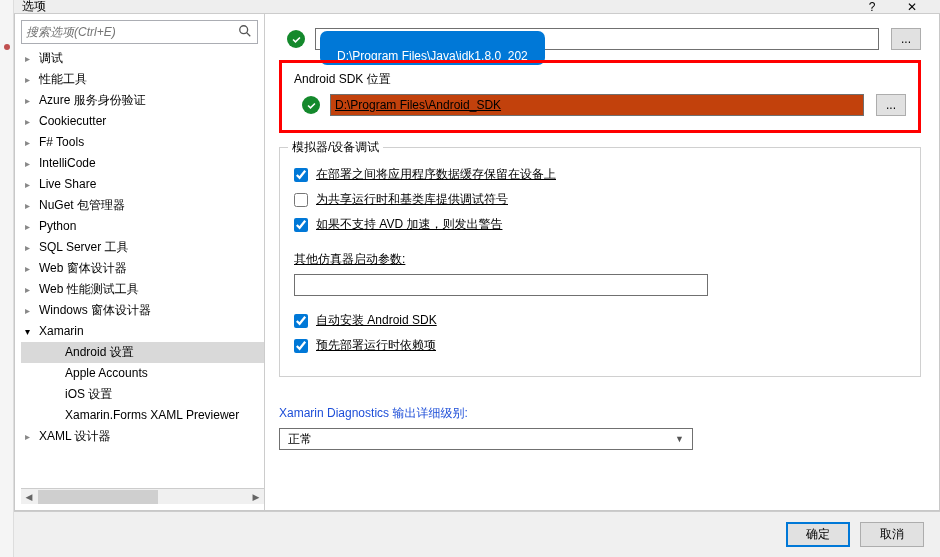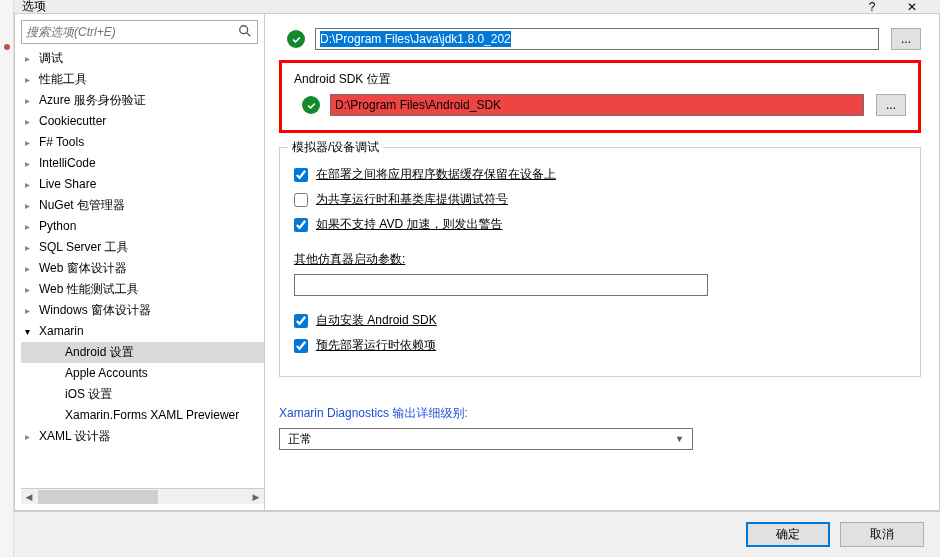"D:\Program Files\Java\jdk1.8.0_202" .path-input .hl { border-radius: none -> 7px; padding: 0 -> 17px }
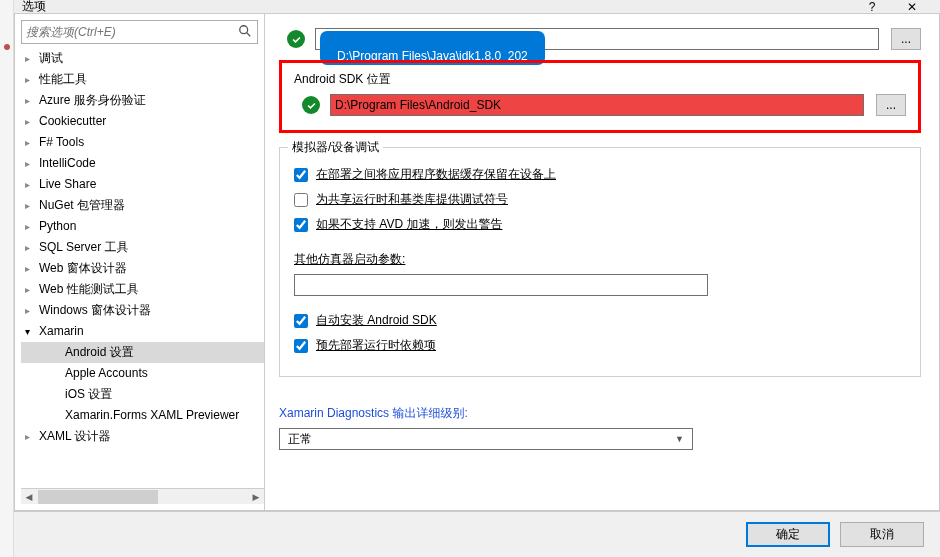"D:\Program Files\Android_SDK" .path-input.sel { background: #ef4444 -> #c2410c; text-decoration: none -> underline }
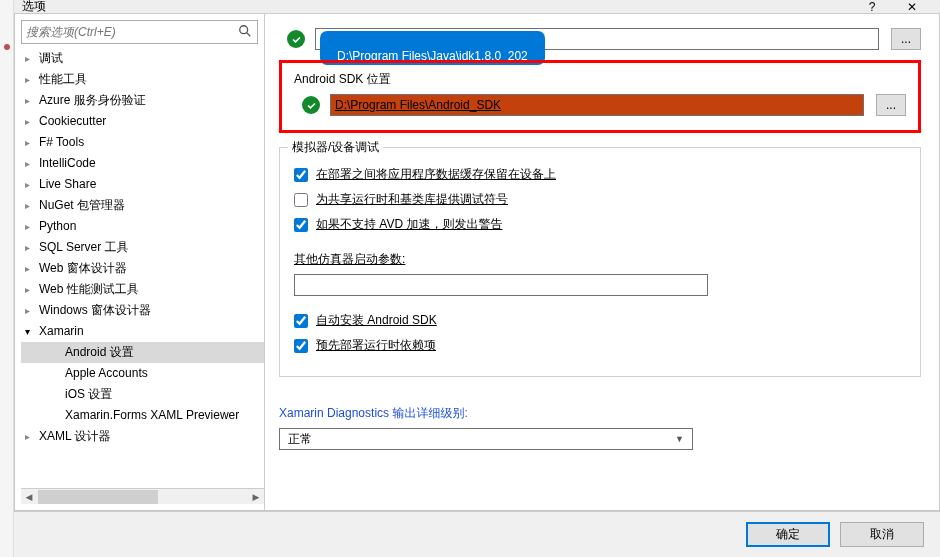"确定" .footer .btn { width: 84px -> 64px }
